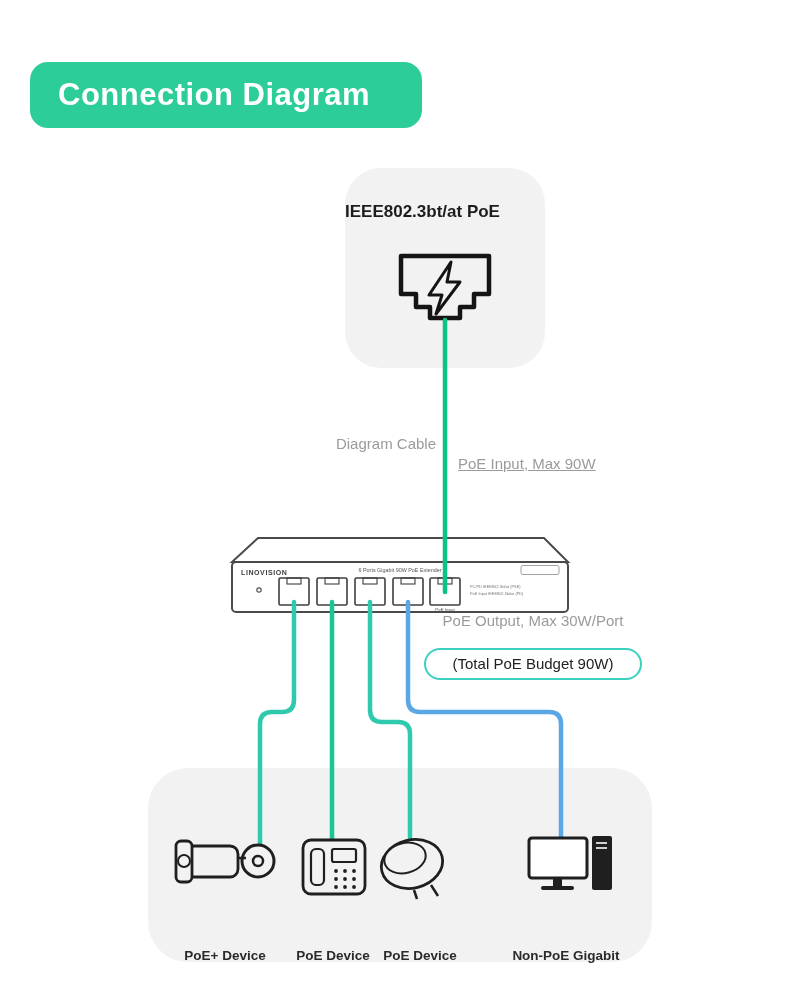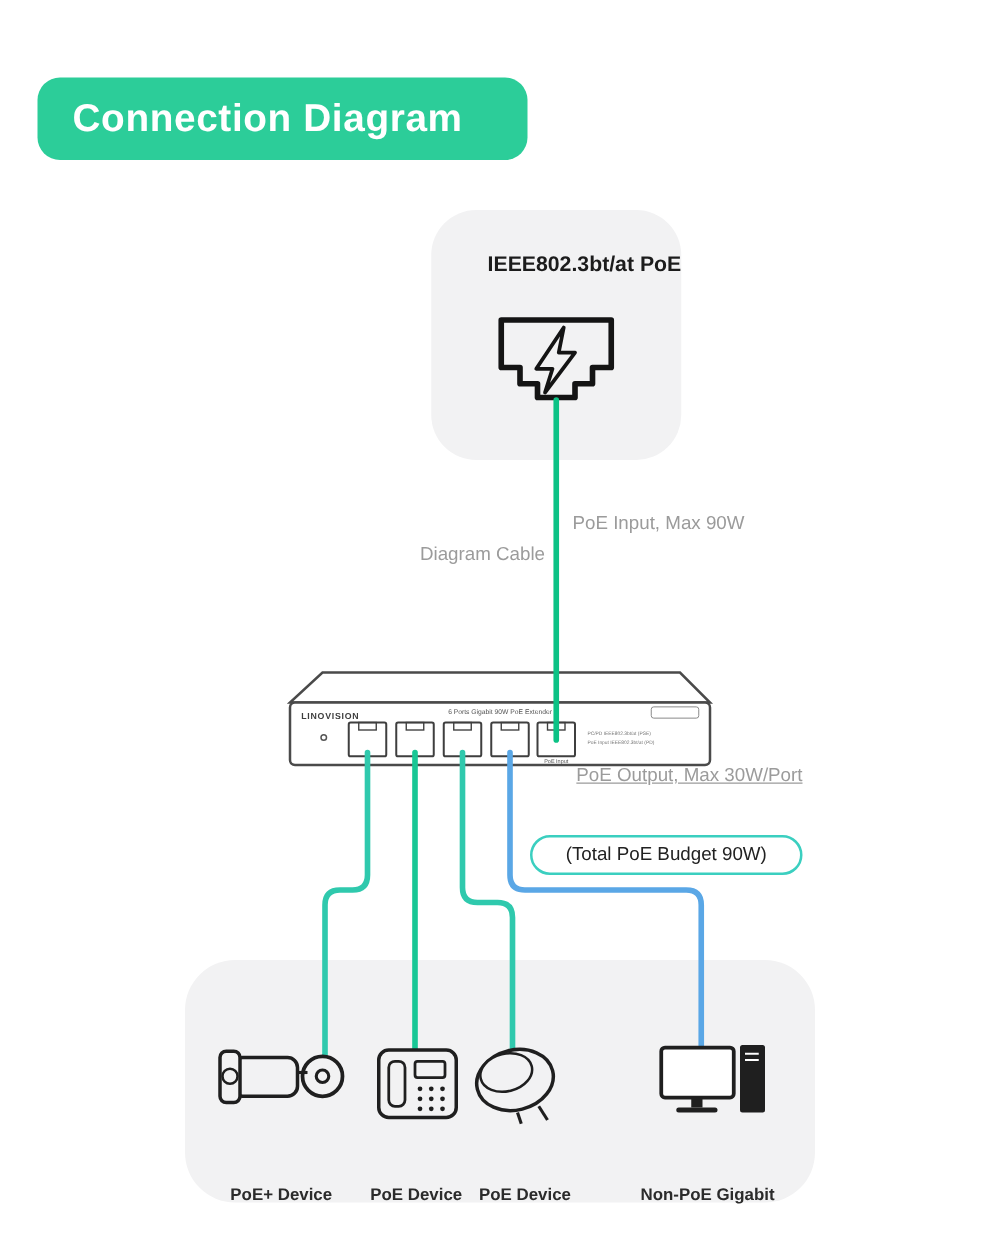"IEEE802.3bt/at PoE" .source-title { text-align: right -> left }
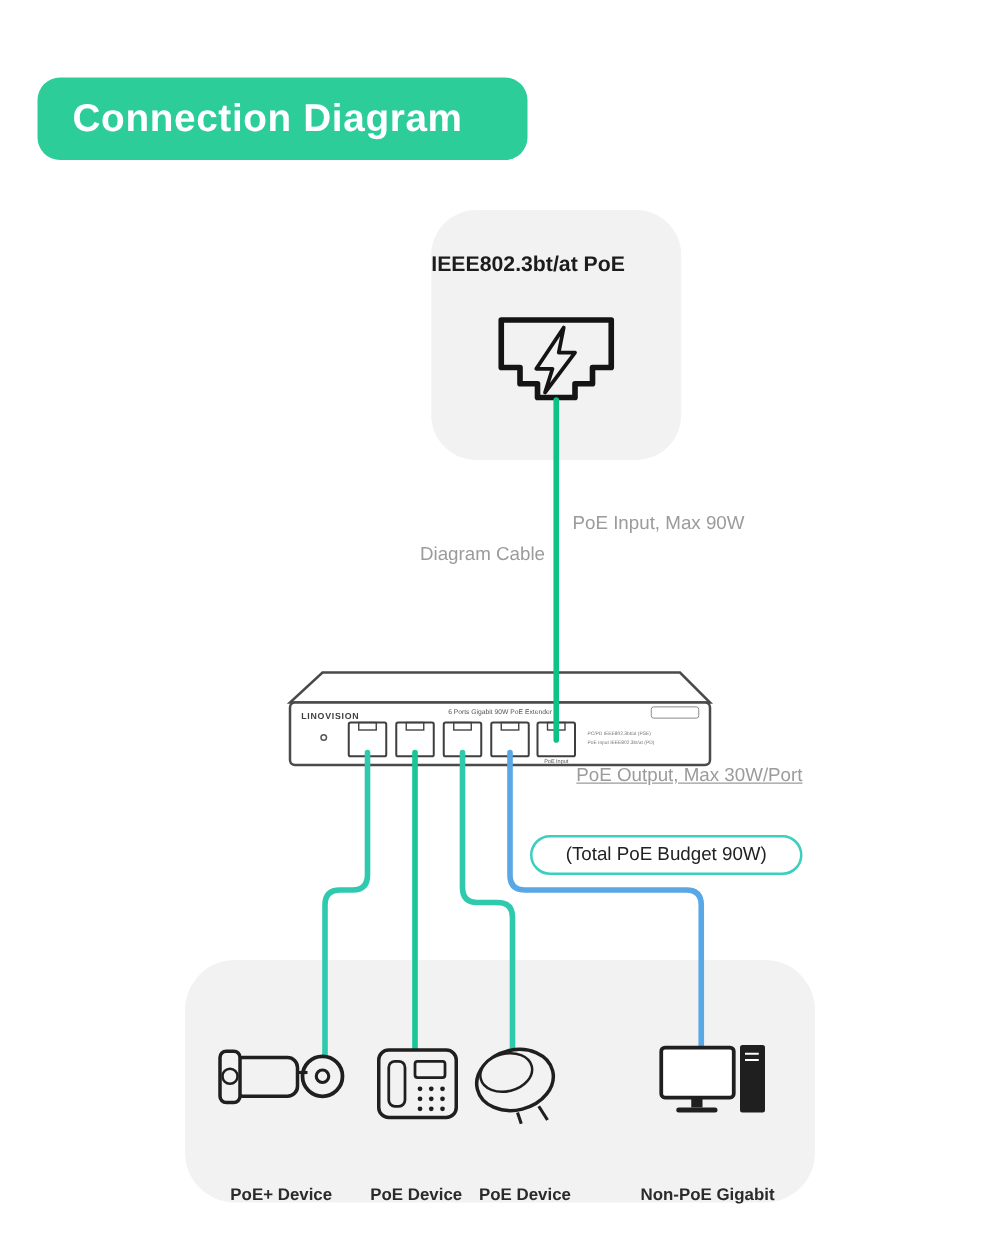"PoE Input, Max 90W" #lbl-poeinput { text-decoration: none -> underline; top: 410px -> 455px }
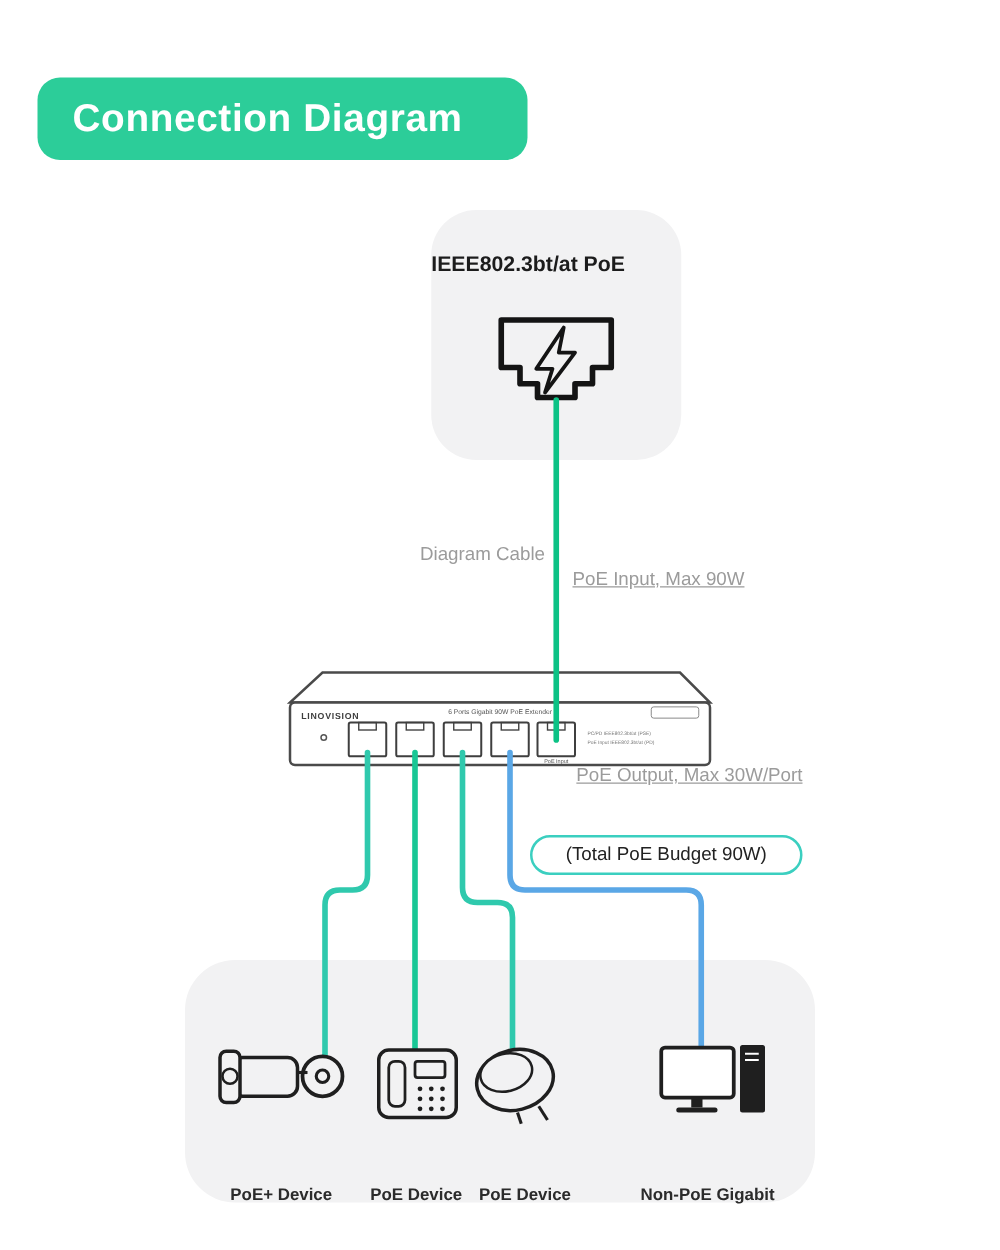"PoE Output, Max 30W/Port" #lbl-output { text-align: right -> center; text-decoration: underline -> none }
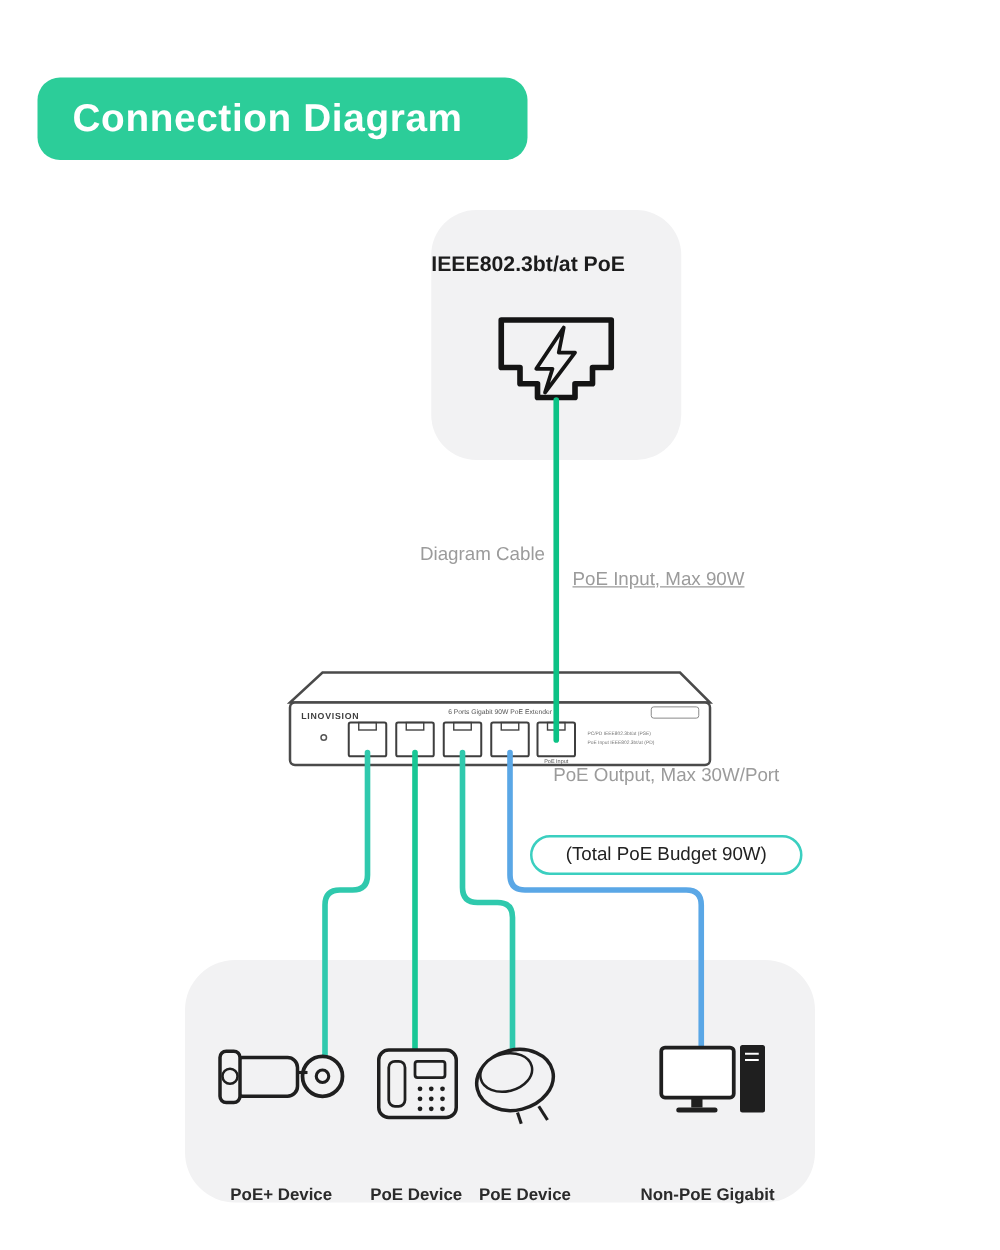"(Total PoE Budget 90W)" .pill { top: 668px -> 648px }
